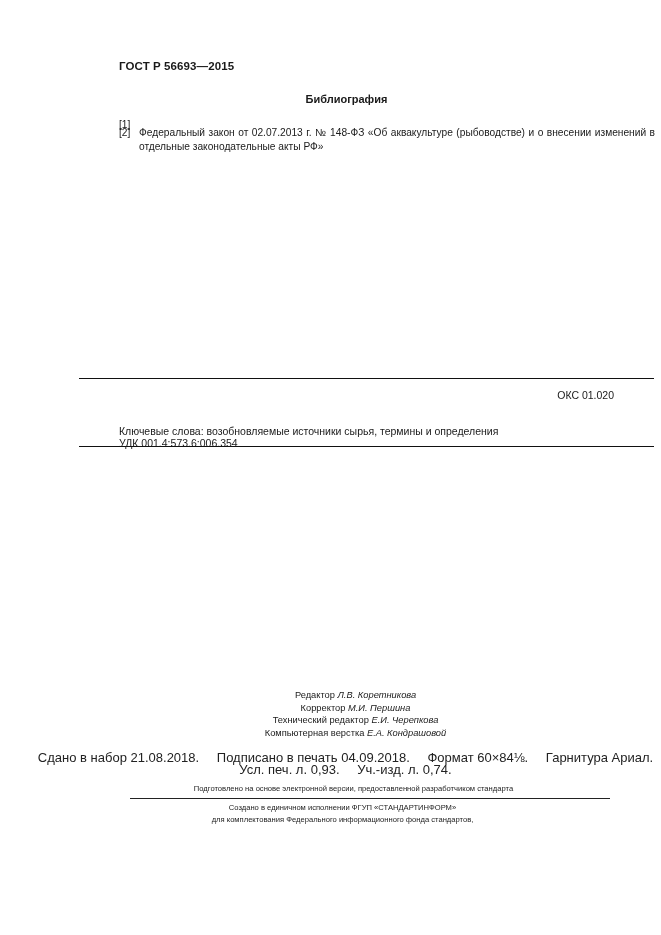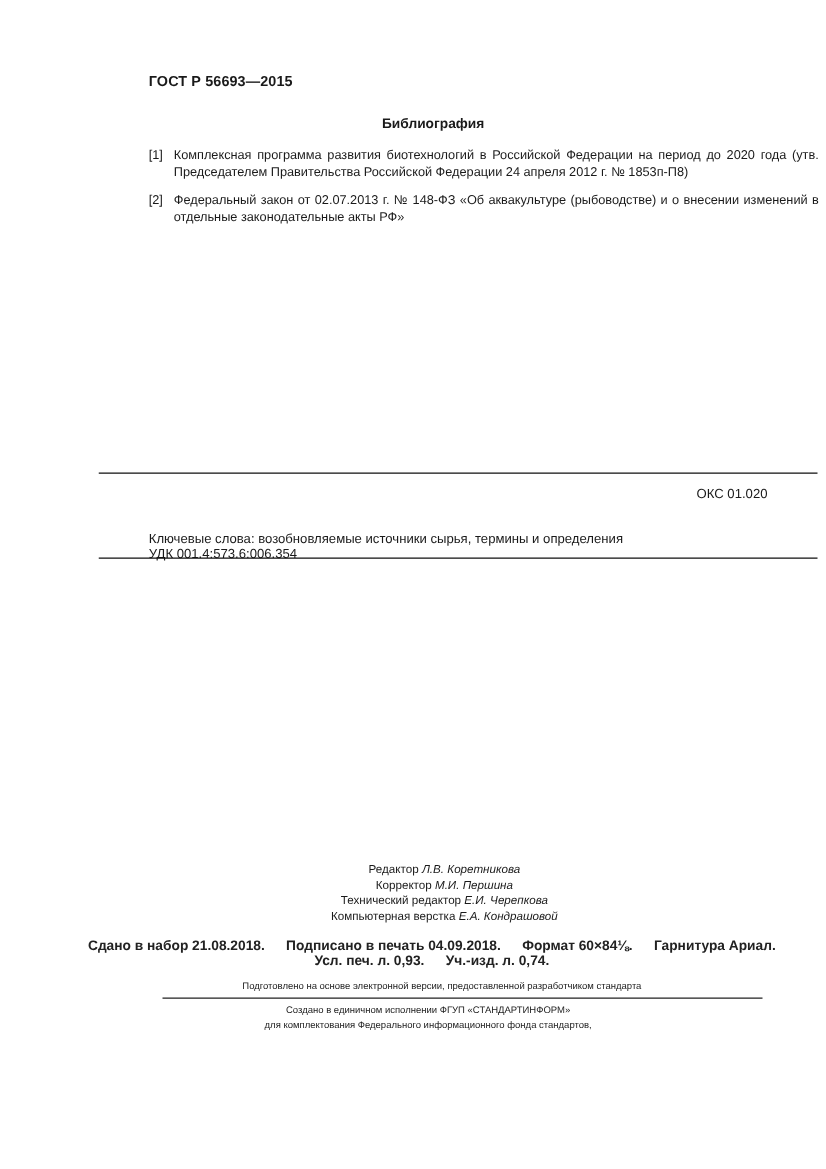"Комплексная программа развития" span { html: <span>Комплексная программа развития биотехнологий в Российской Федерации на период до 2020 года (утв. Председателем Правительства Российской Федерации 24 апреля 2012 г. № 1853п-П8)</span> -> none }
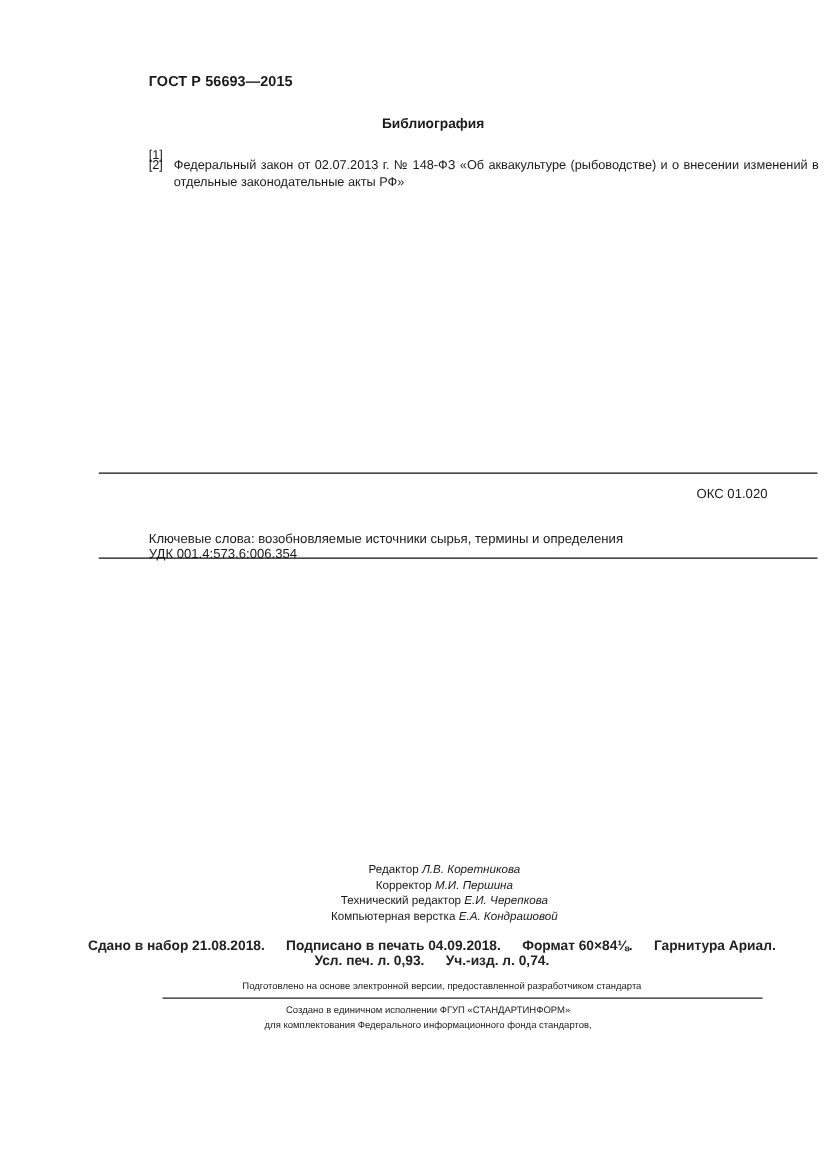"Сдано в набор 21.08.2018. Подписано" .imprint { font-size: 11px -> 13px; font-weight: bold -> none }
